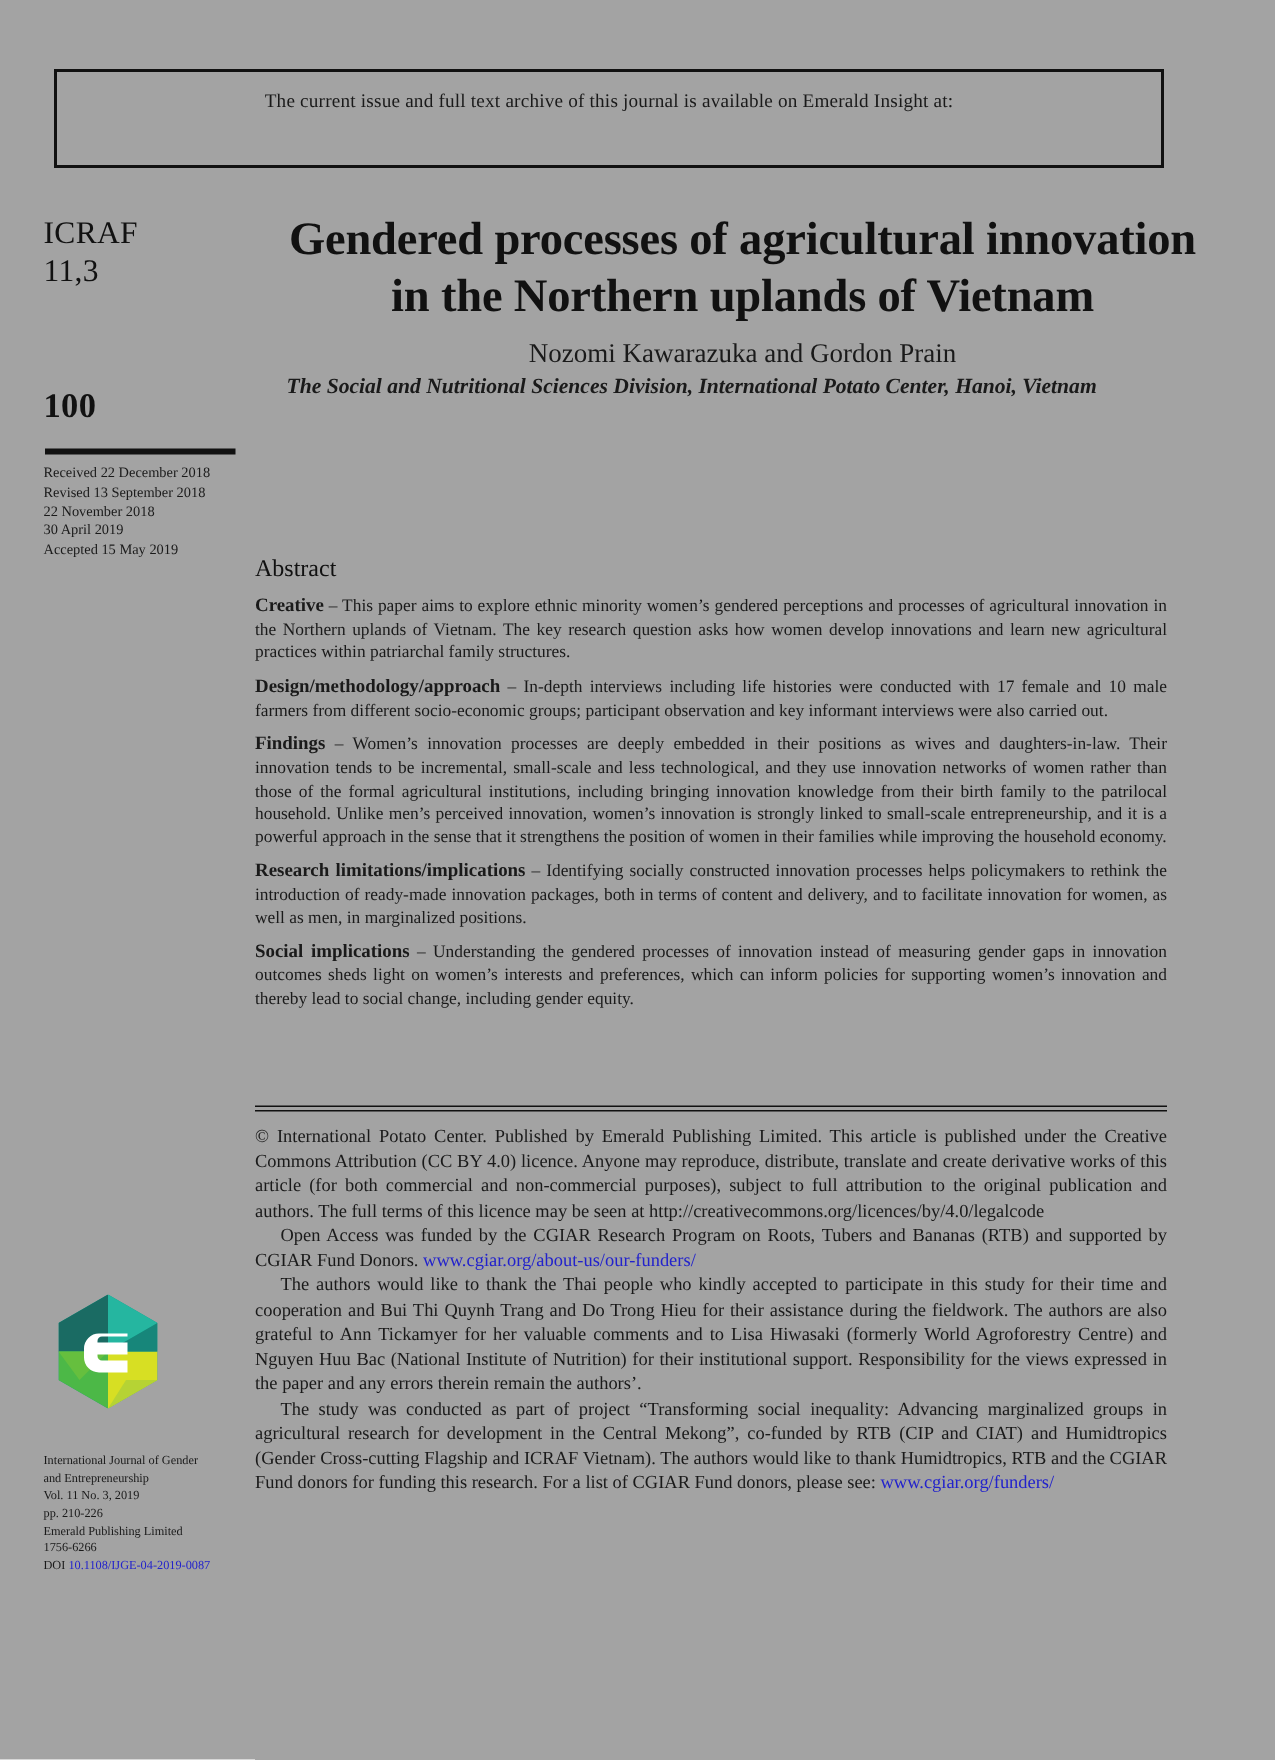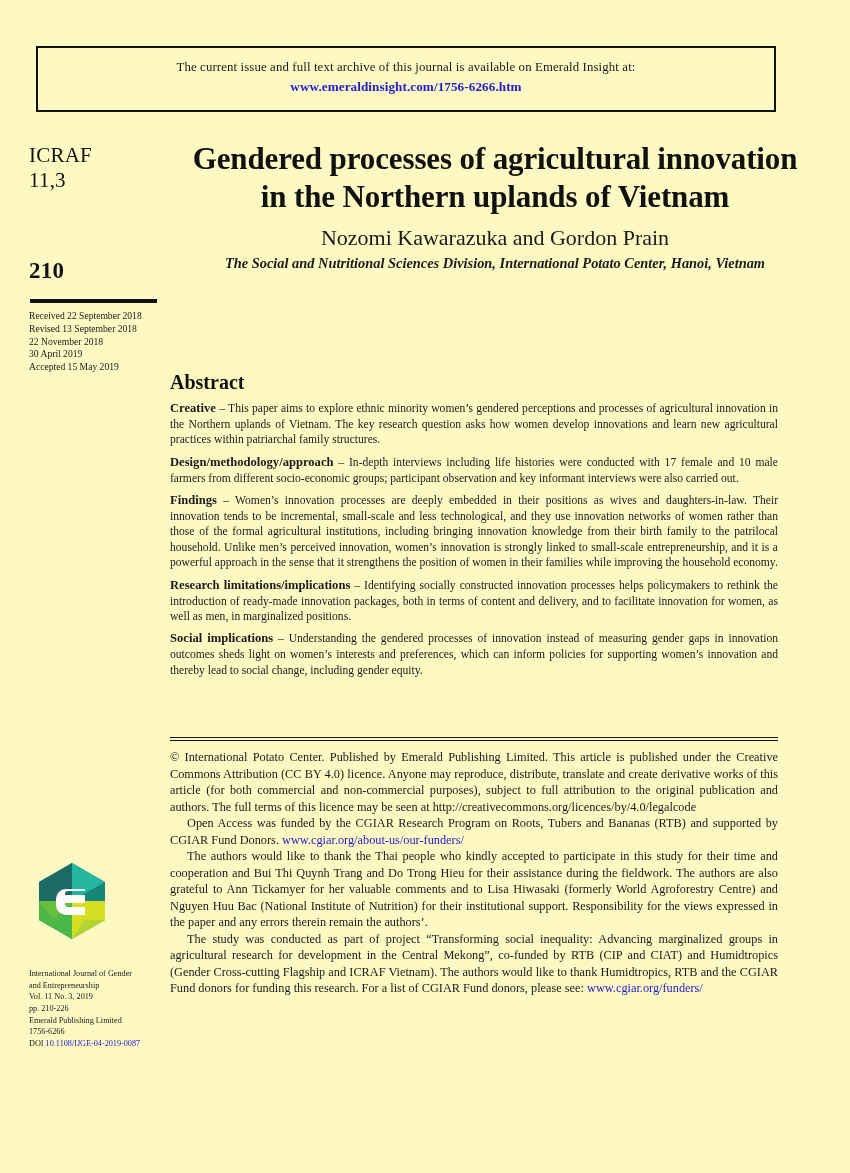"The current issue and full" #page { background: #fef9c3 -> #a3a3a3 }
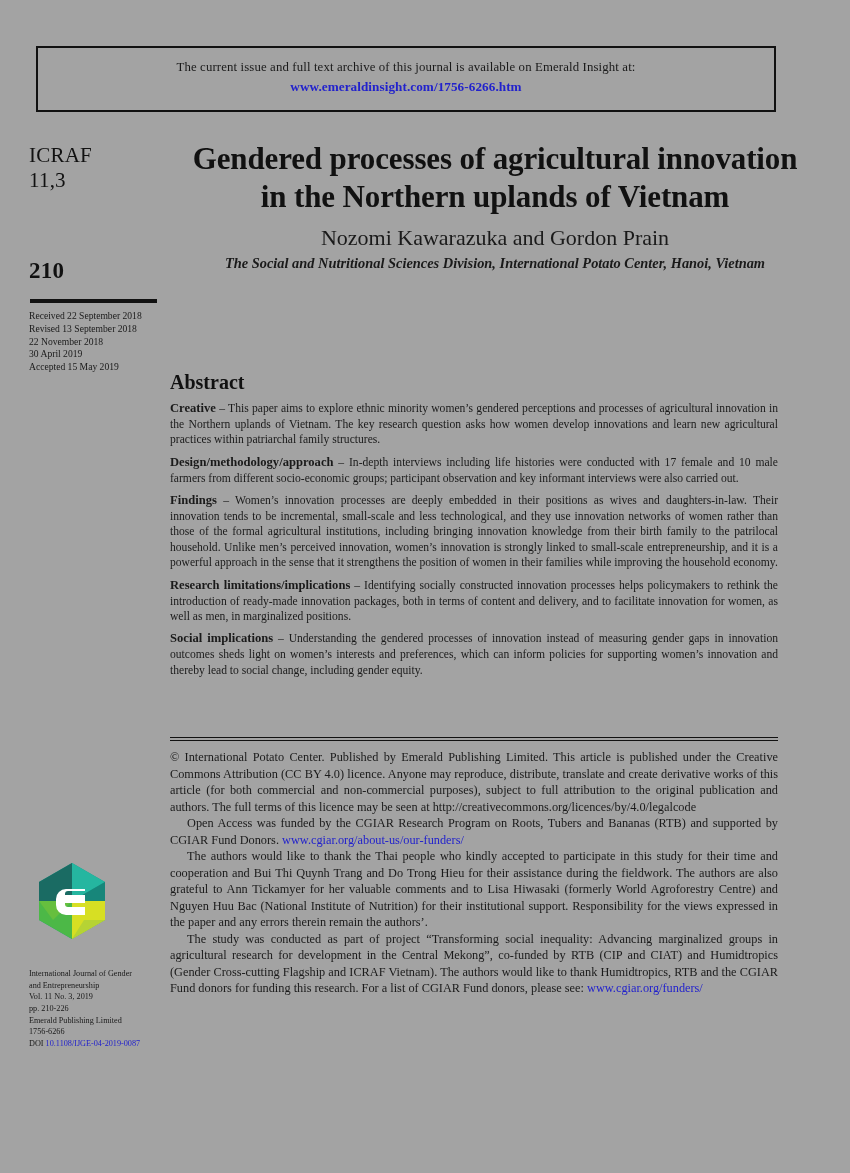"www.emeraldinsight.com/1756-6266.htm" div.insight-line2 { html: <div>www.emeraldinsight.com/1756-6266.htm</div> -> none }
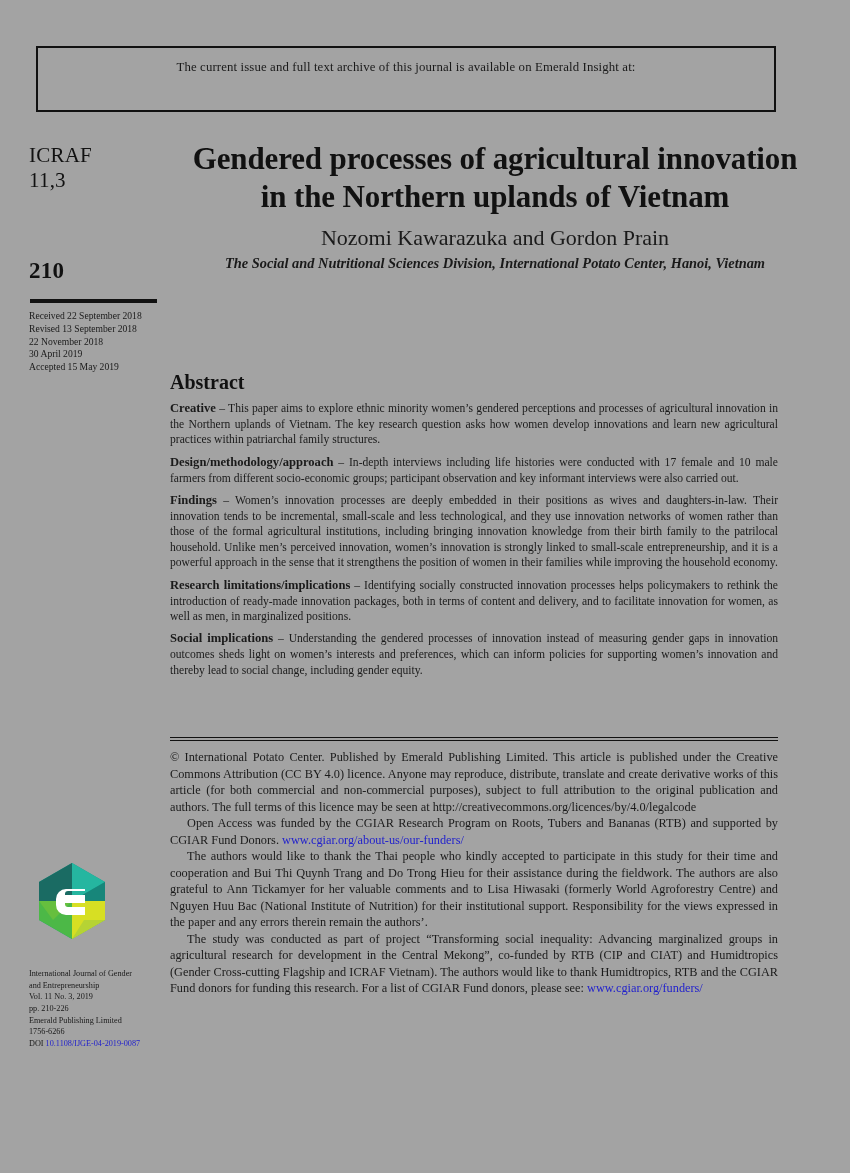"Nozomi Kawarazuka and Gordon Prain" .authors { font-size: 22px -> 18px }
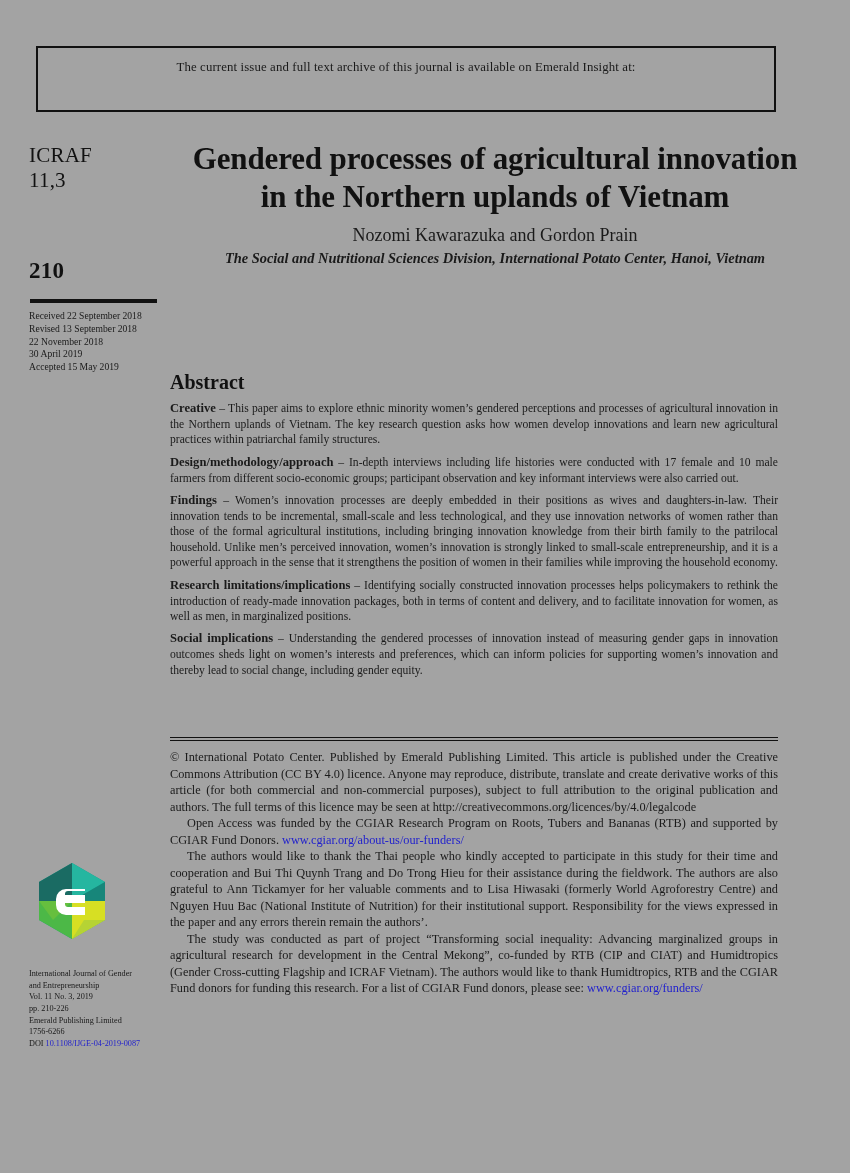"210" div.folio { text: 210 -> 100 }
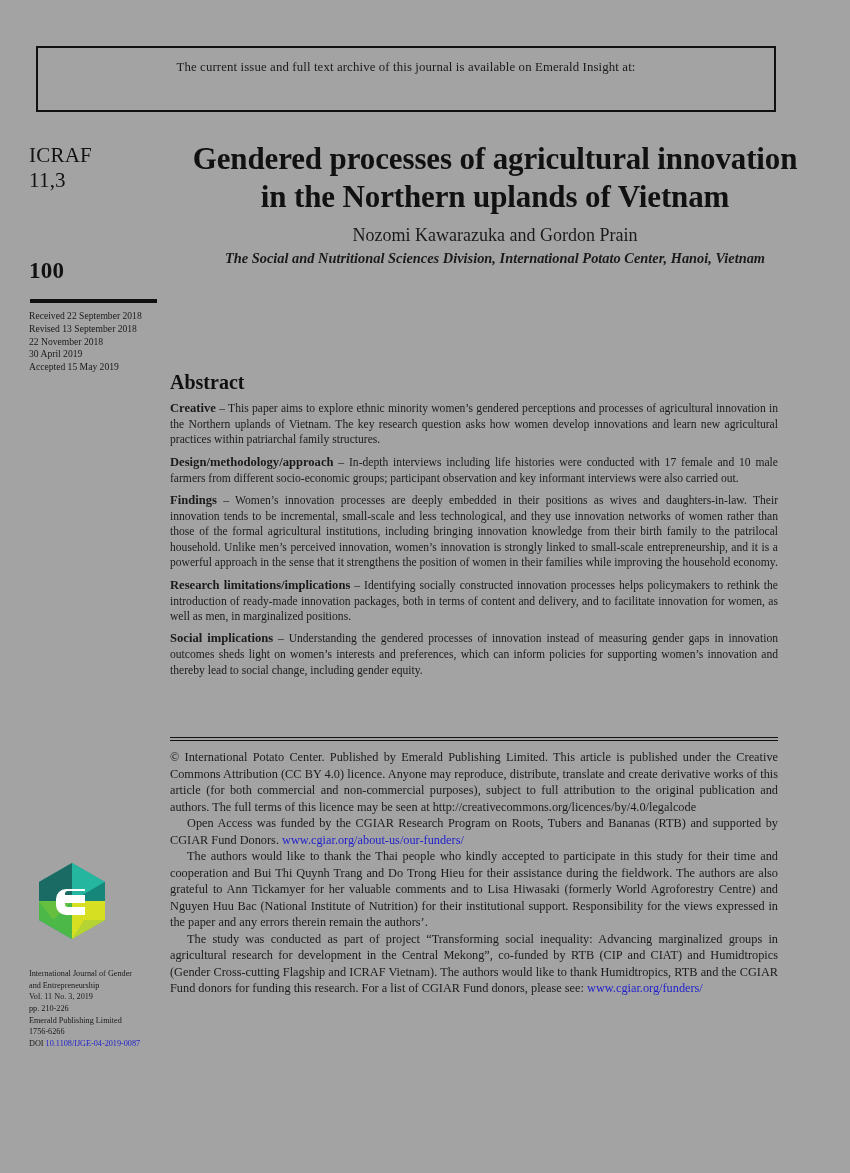"The Social and Nutritional Sciences" .affiliation { text-align: center -> left }
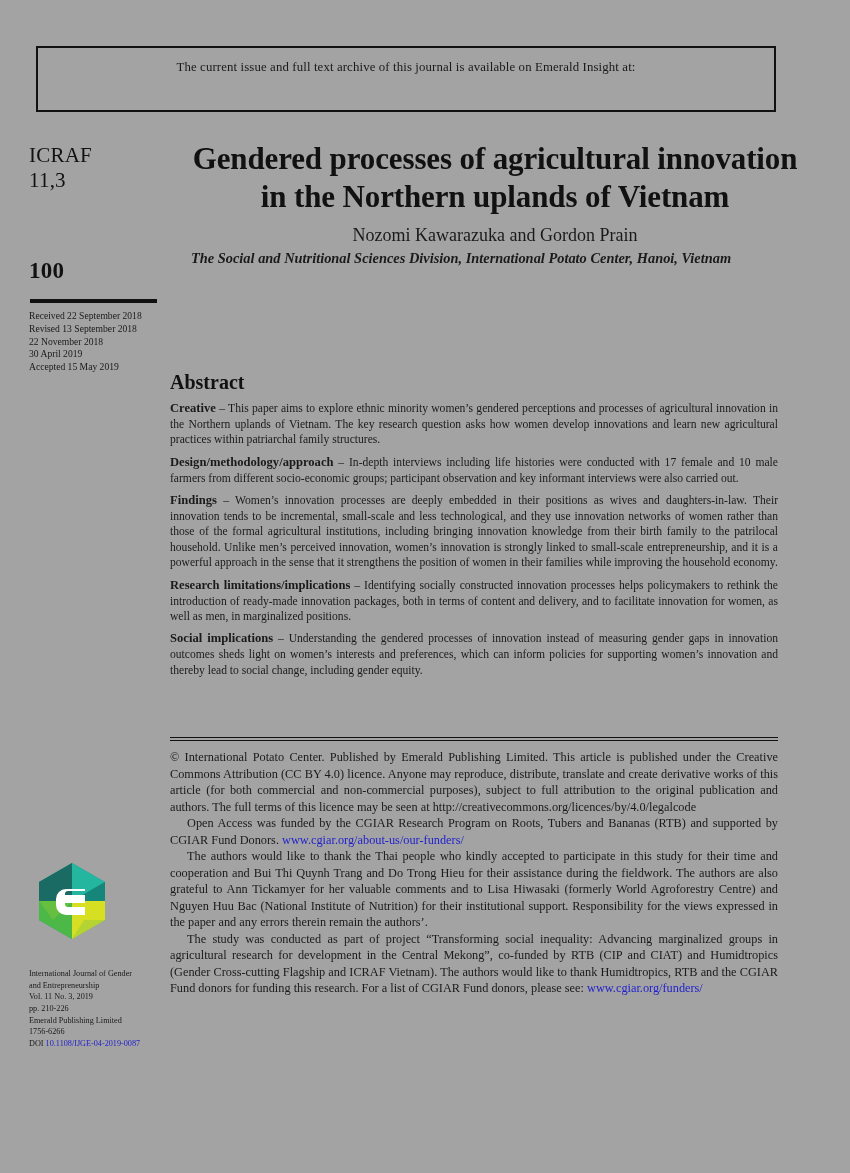"Received 22 September 2018" div { text: September -> December }
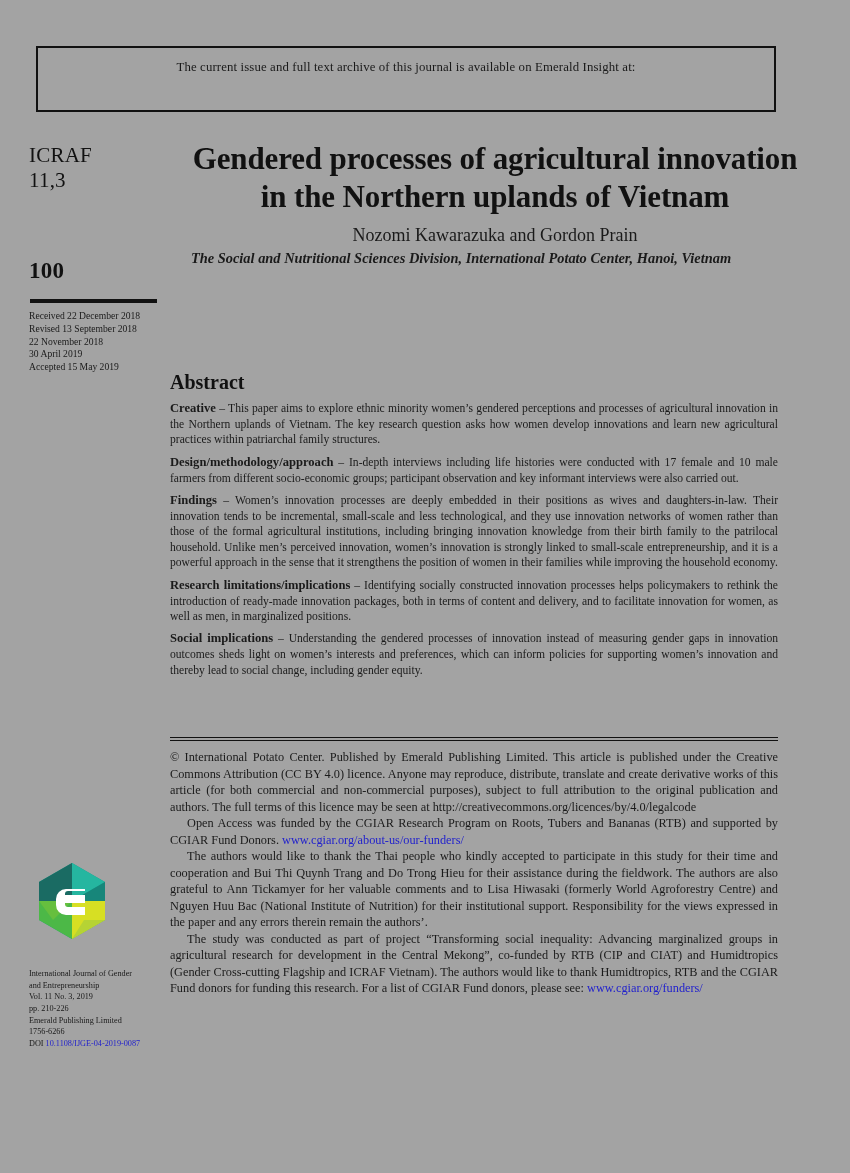"Abstract" .abstract-heading { font-size: 20px -> 16px; font-weight: bold -> normal }
